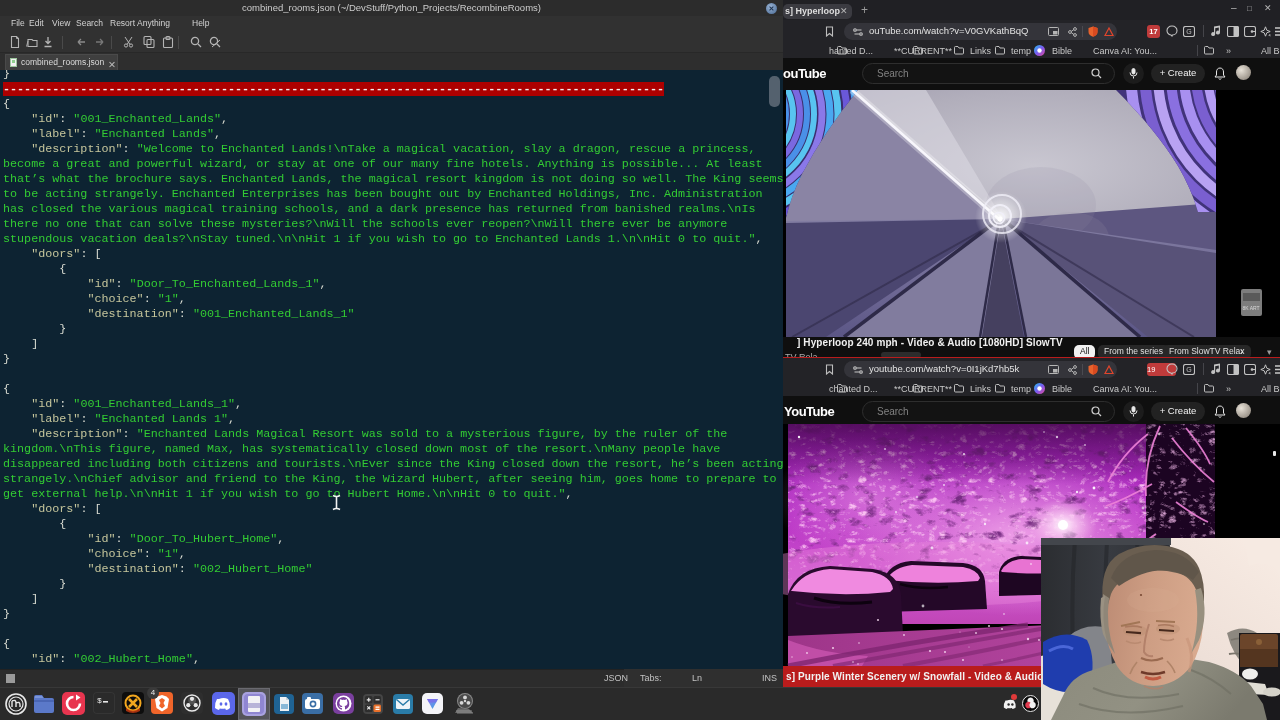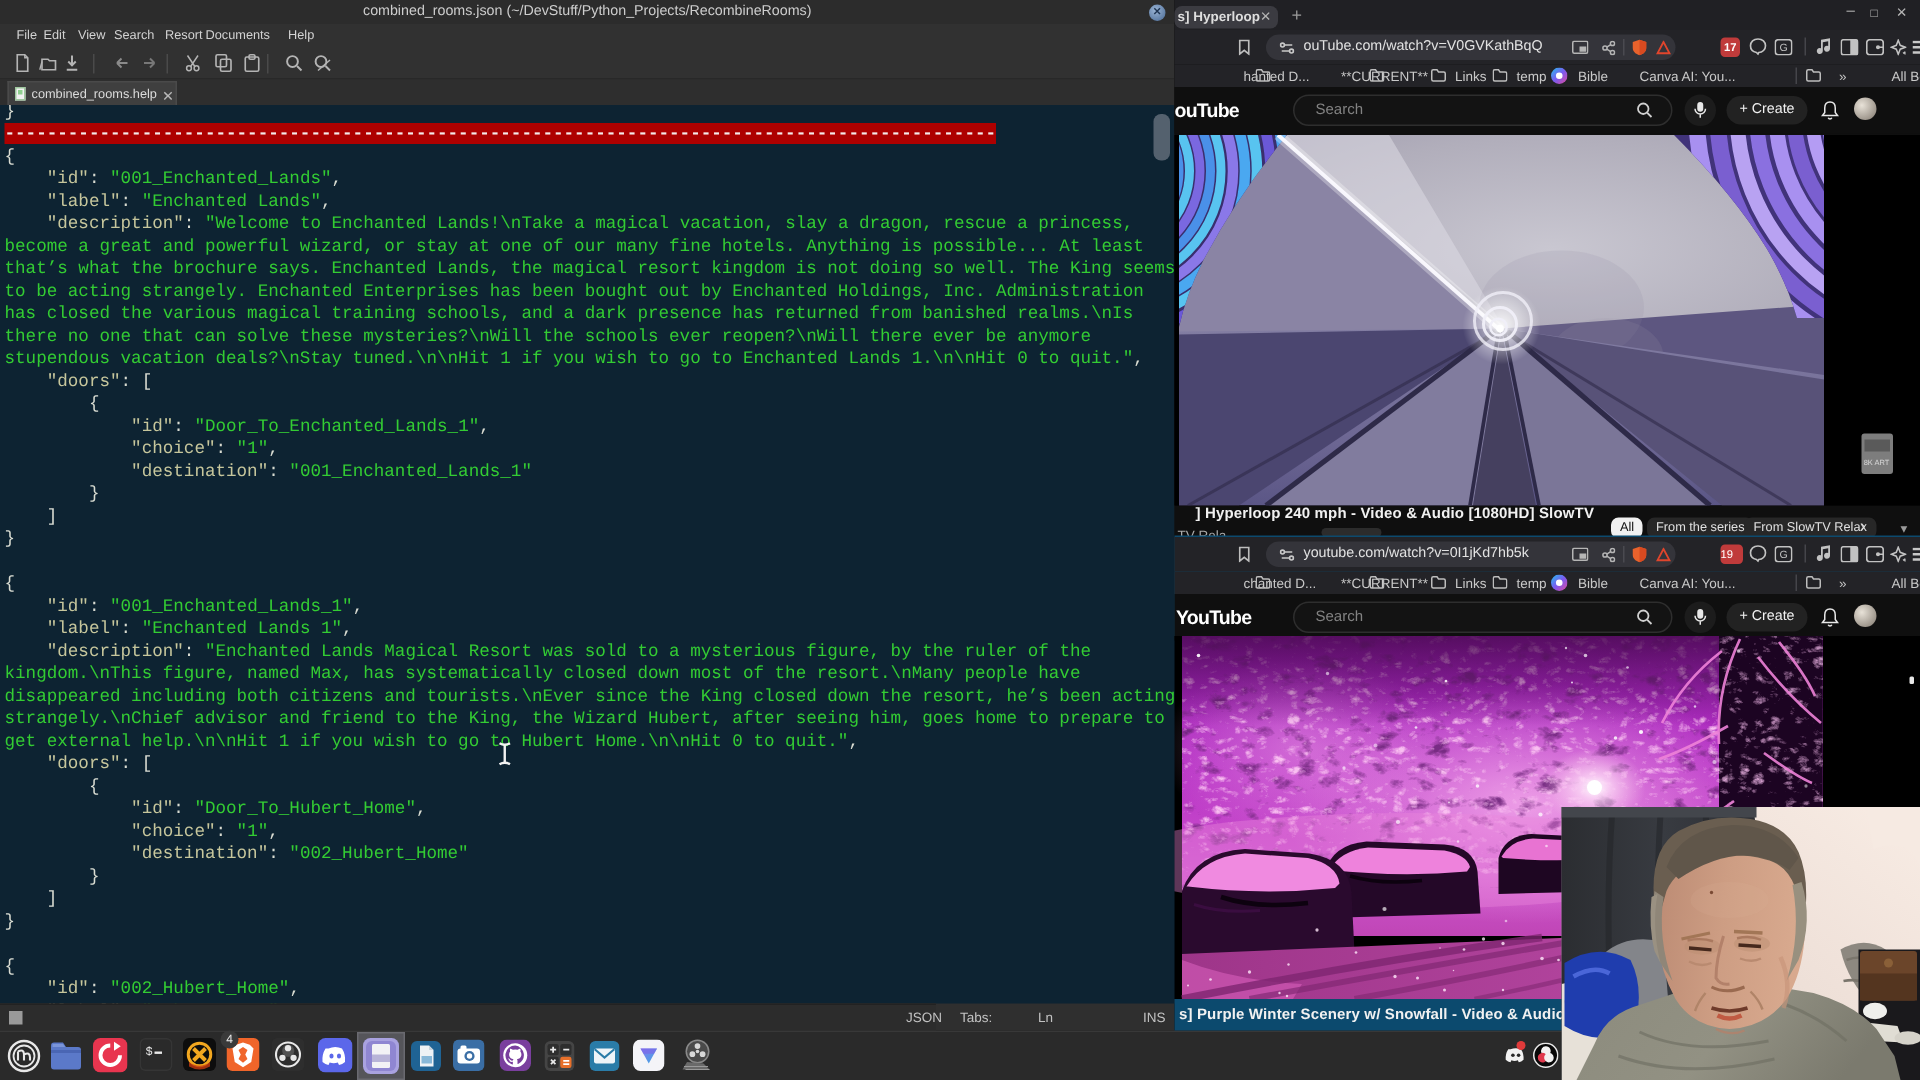"Documents" span { text: Documents -> Anything }
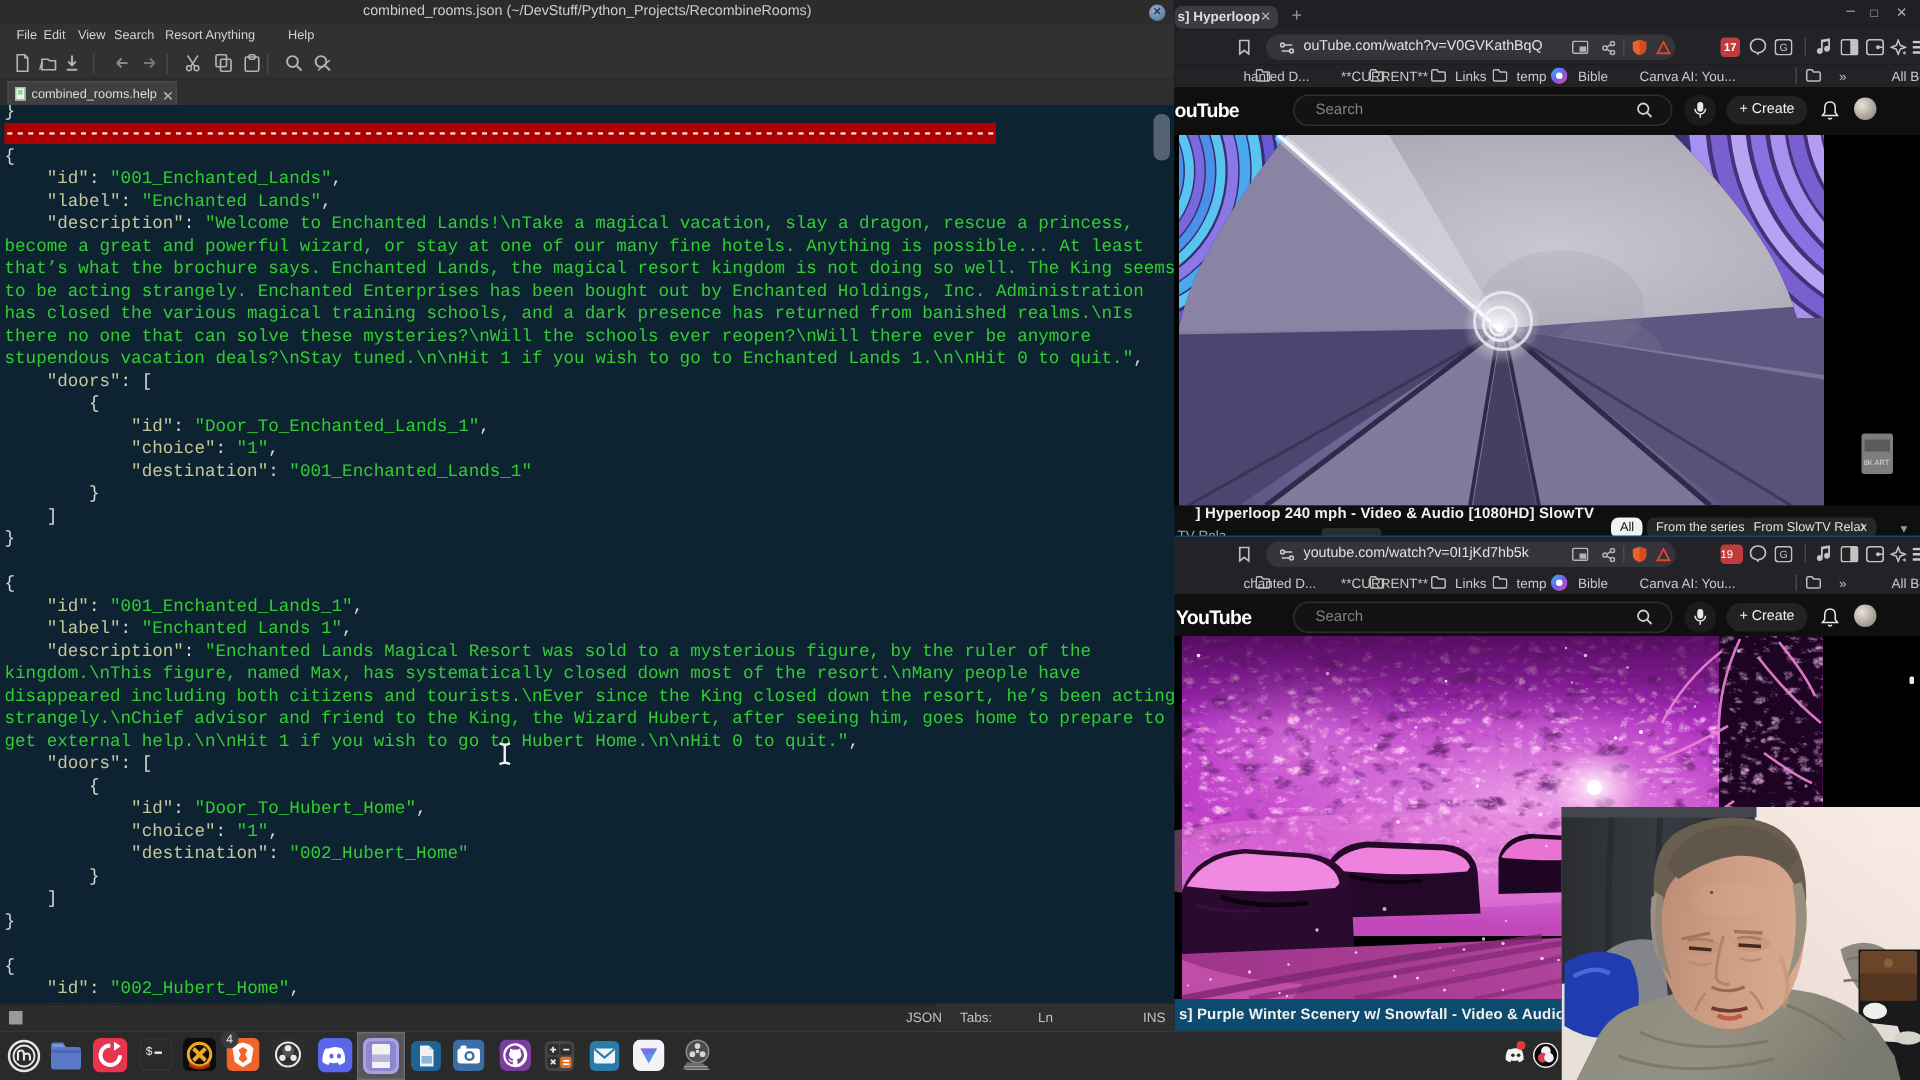"combined_rooms.help" span { text: rooms.help -> rooms.json }
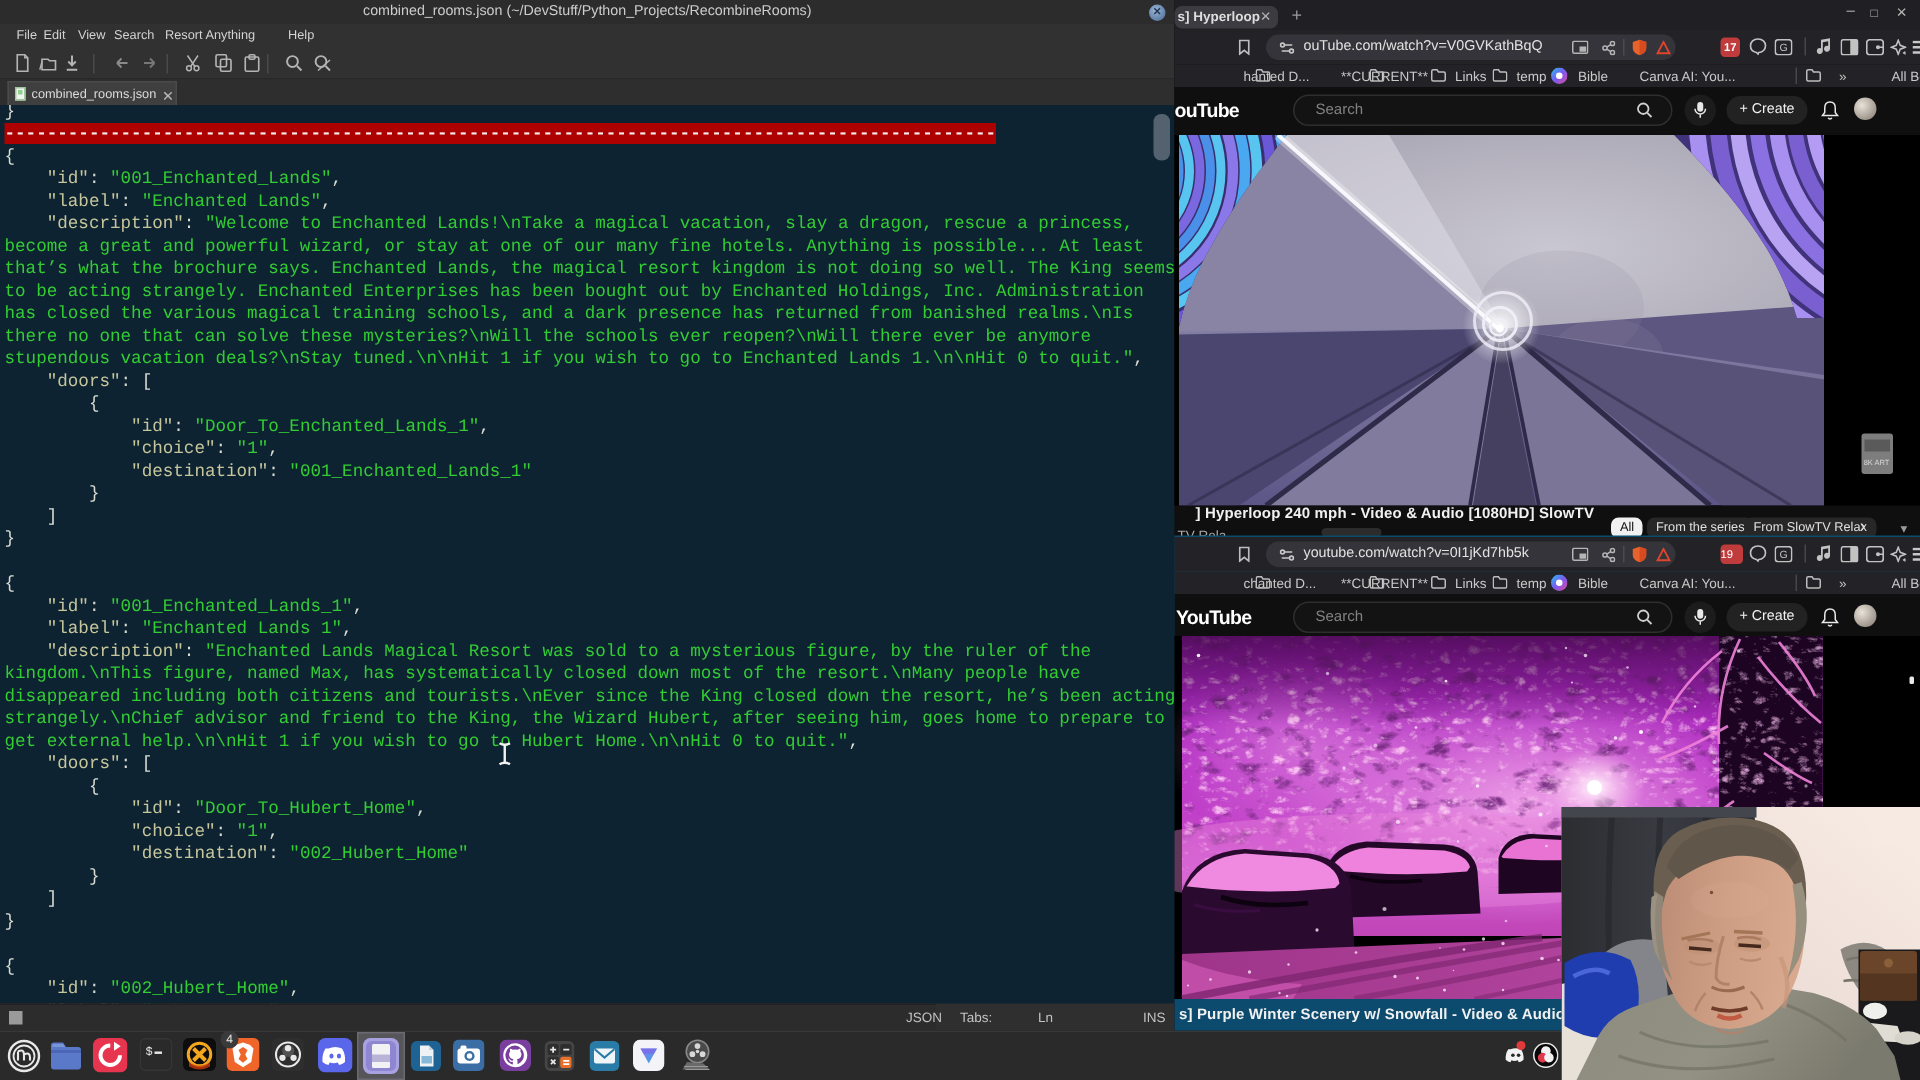"youtube.com/watch?v=0I1jKd7hb5k" #w2 { background: #0c4a6e -> #b91c1c }
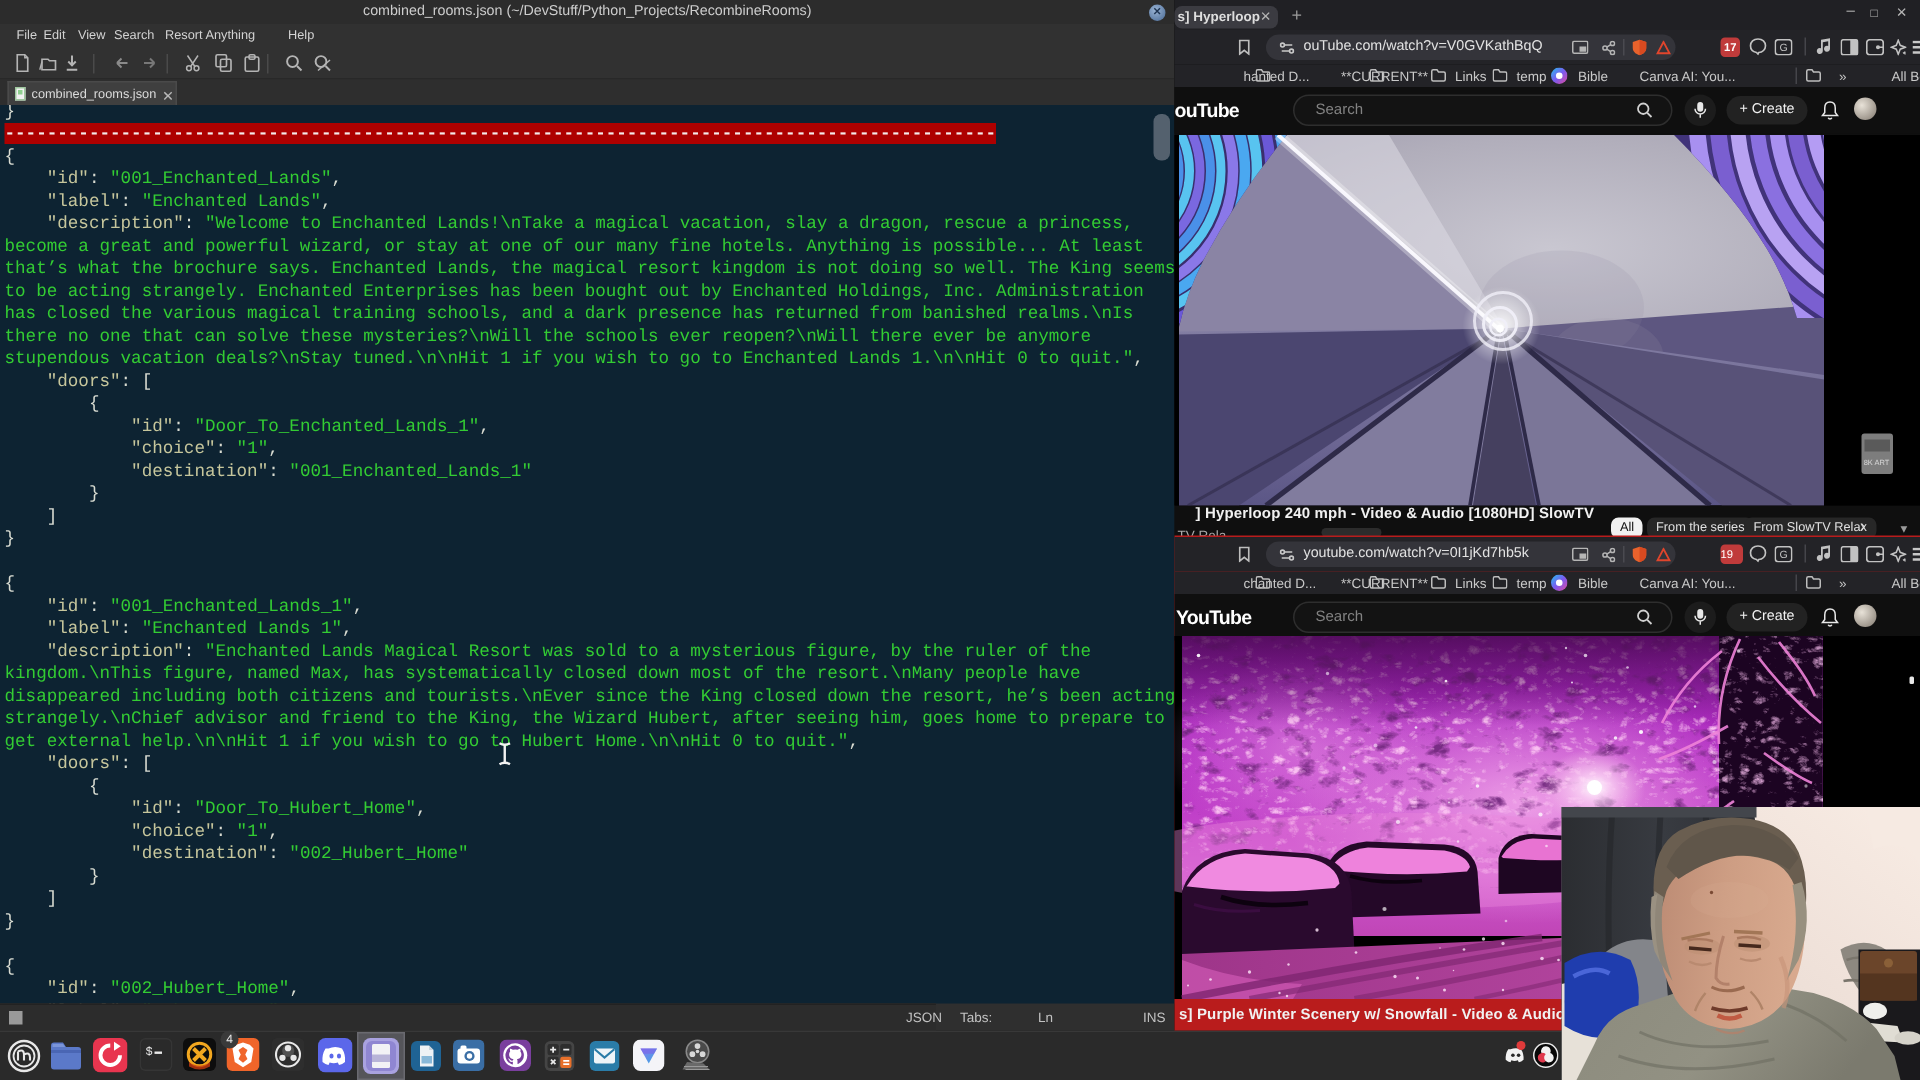"19" div { width: 15px -> 29px }
